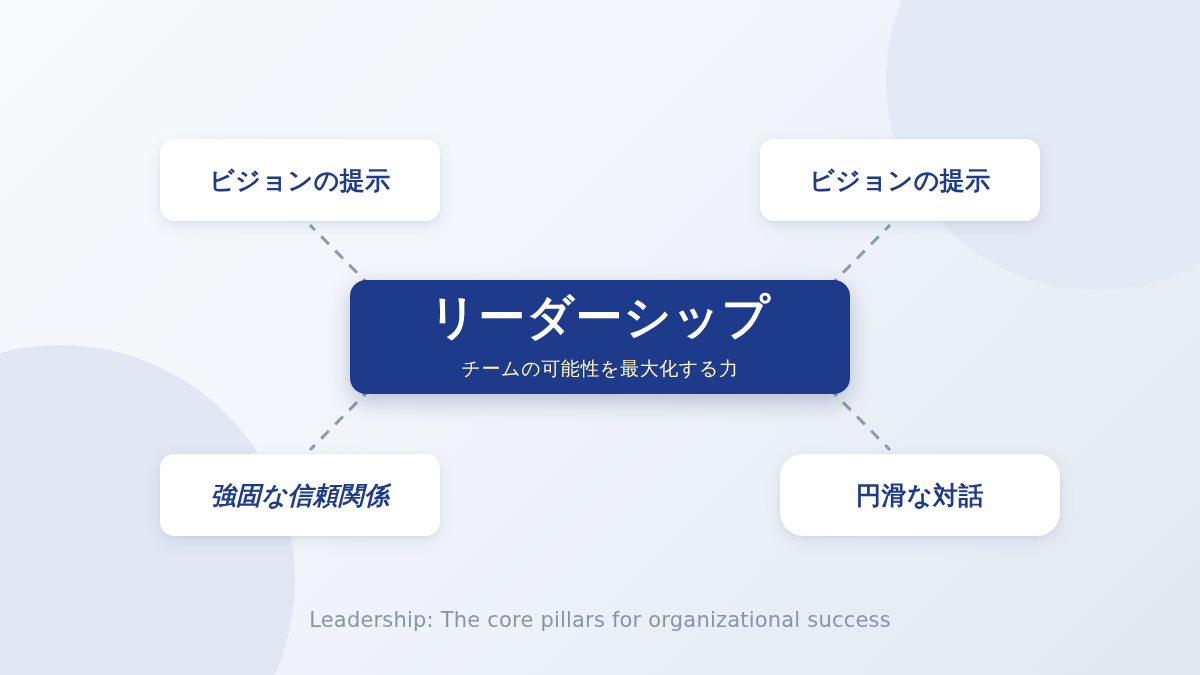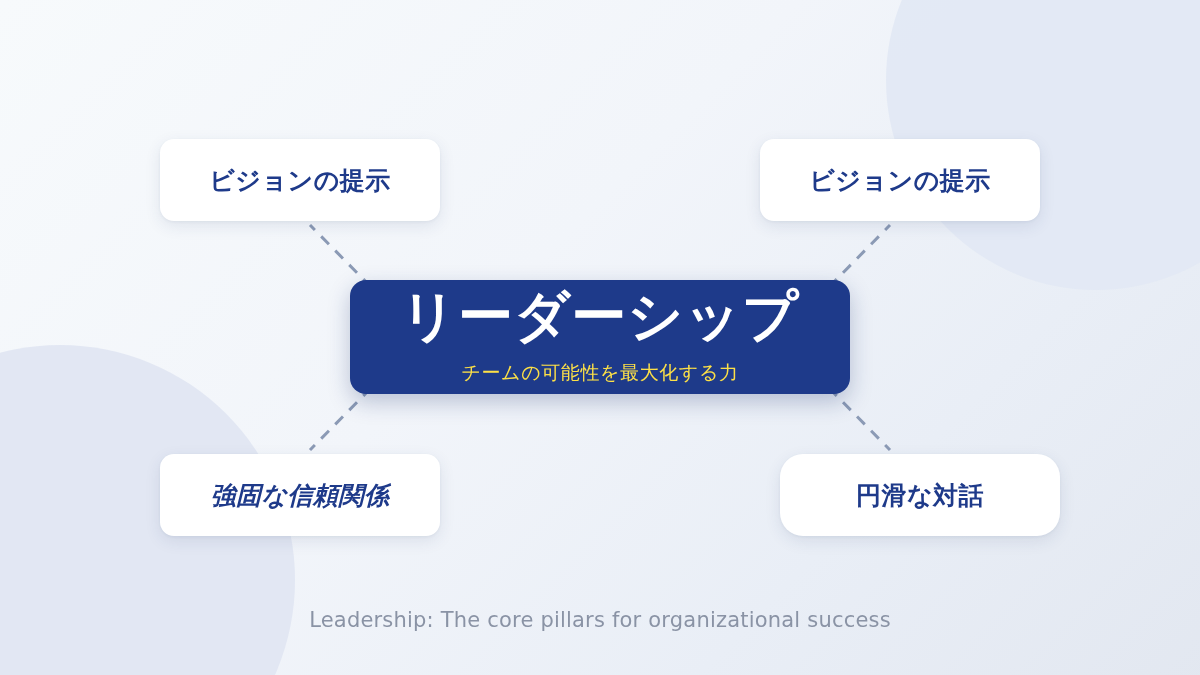"リーダーシップ" #center-title { font-size: 55px -> 47px }
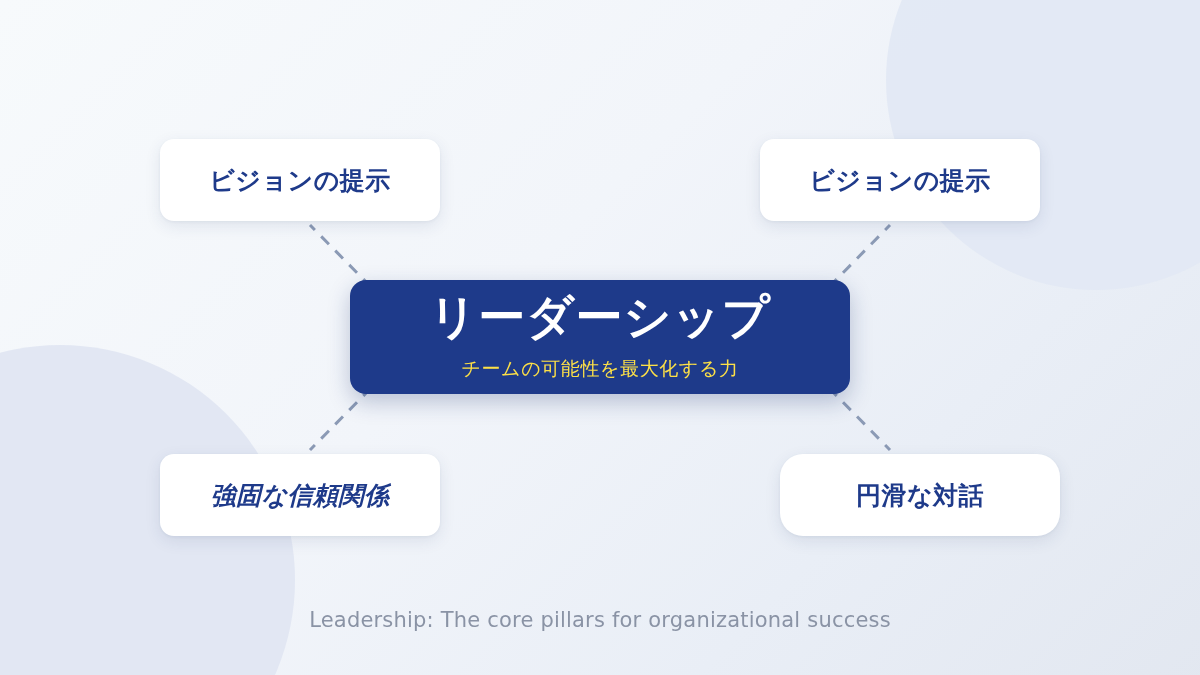"チームの可能性を最大化する力" #center-subtitle { color: #fde047 -> #fef9c3 }
